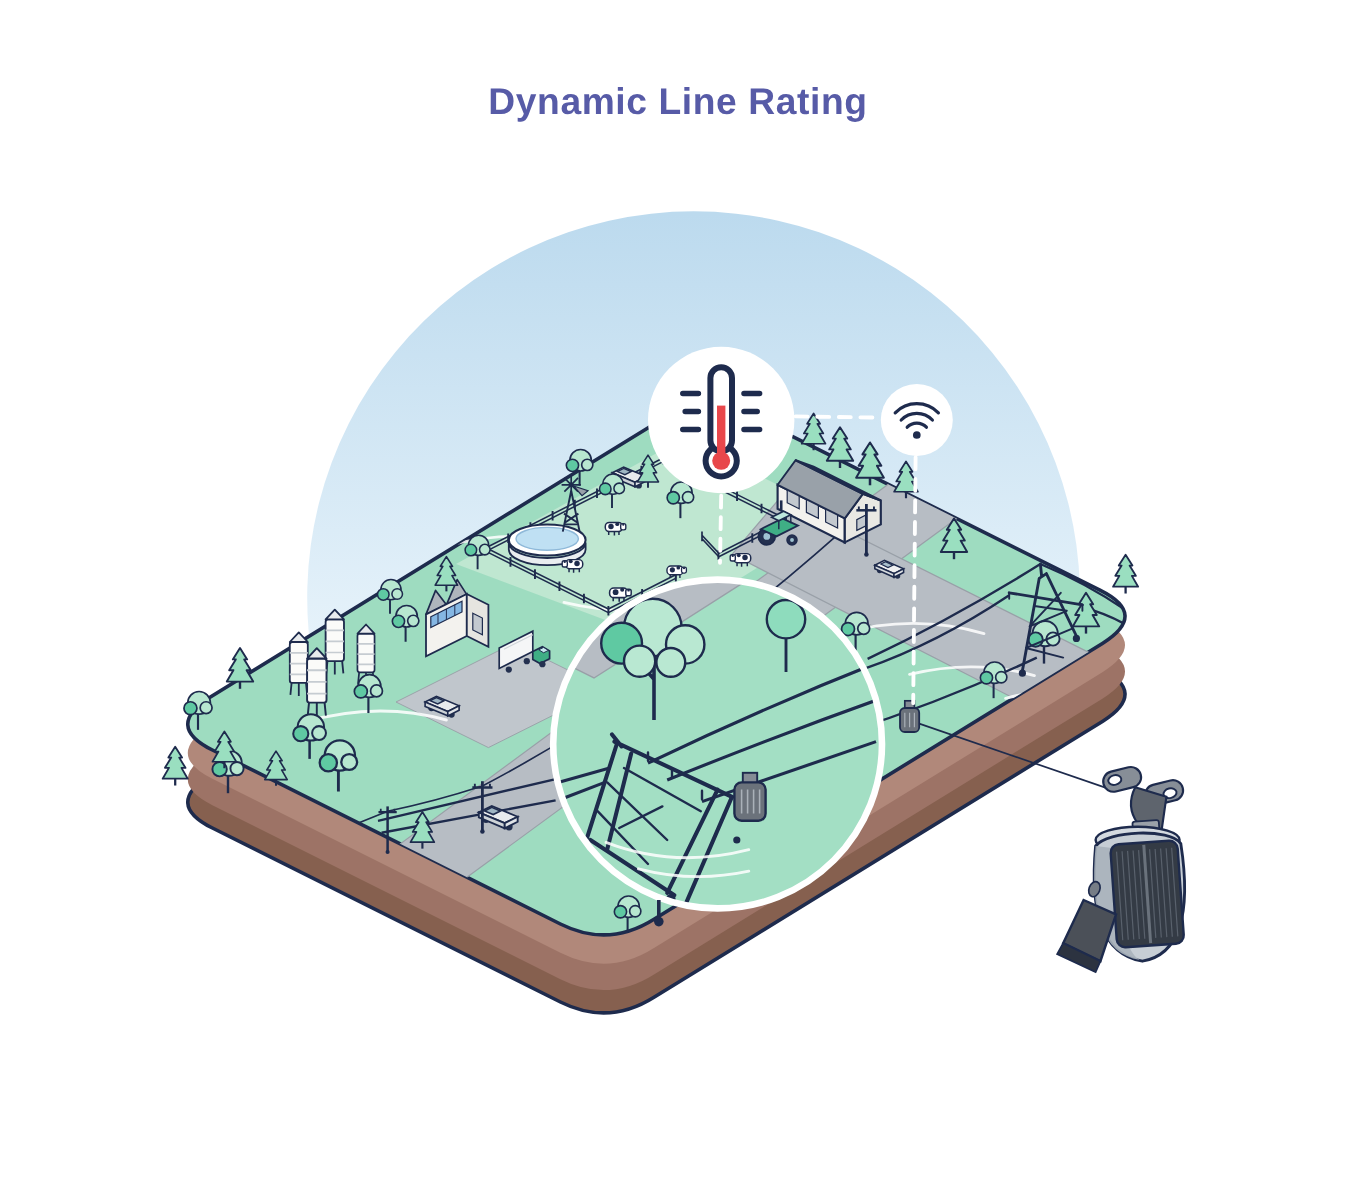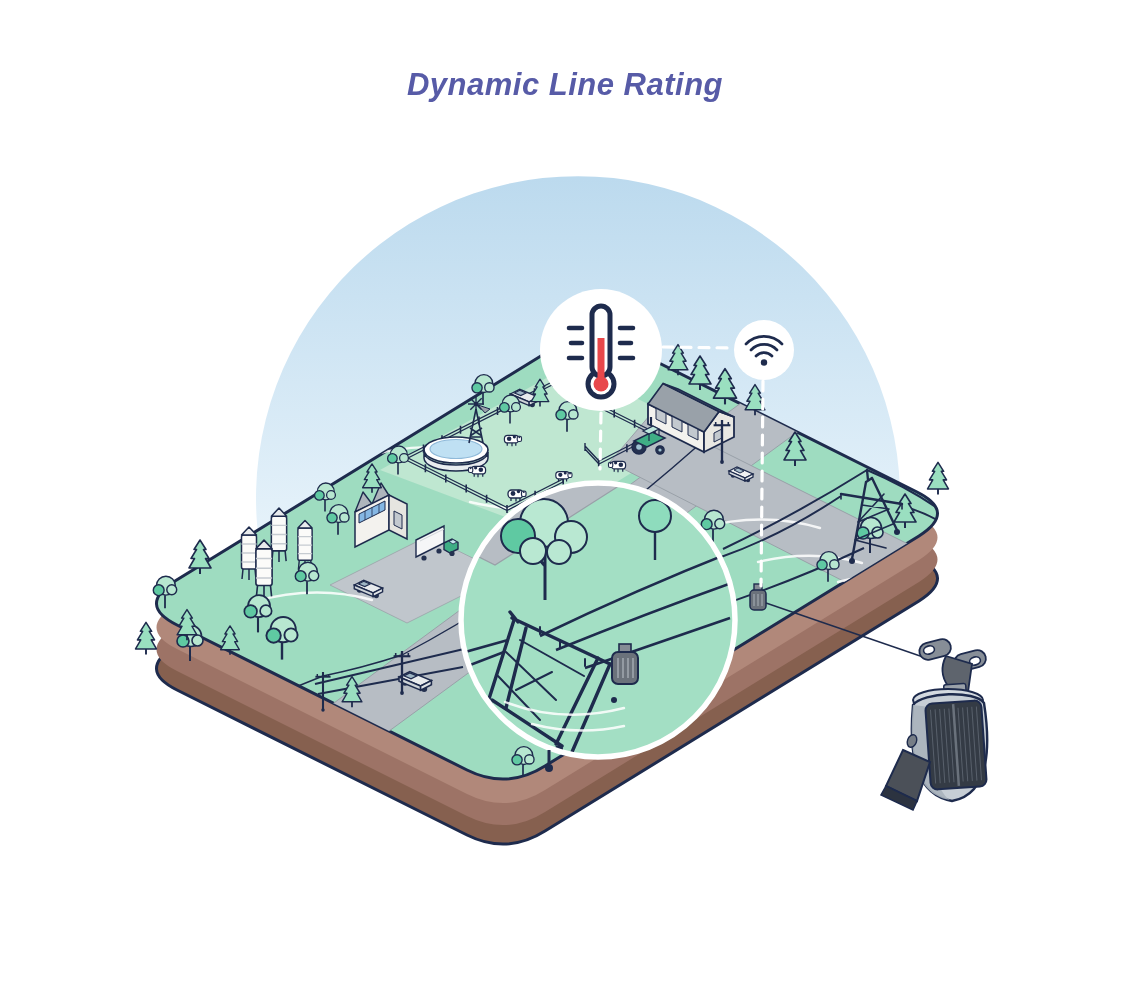"Dynamic Line Rating" .stage { font-style: italic -> none }
